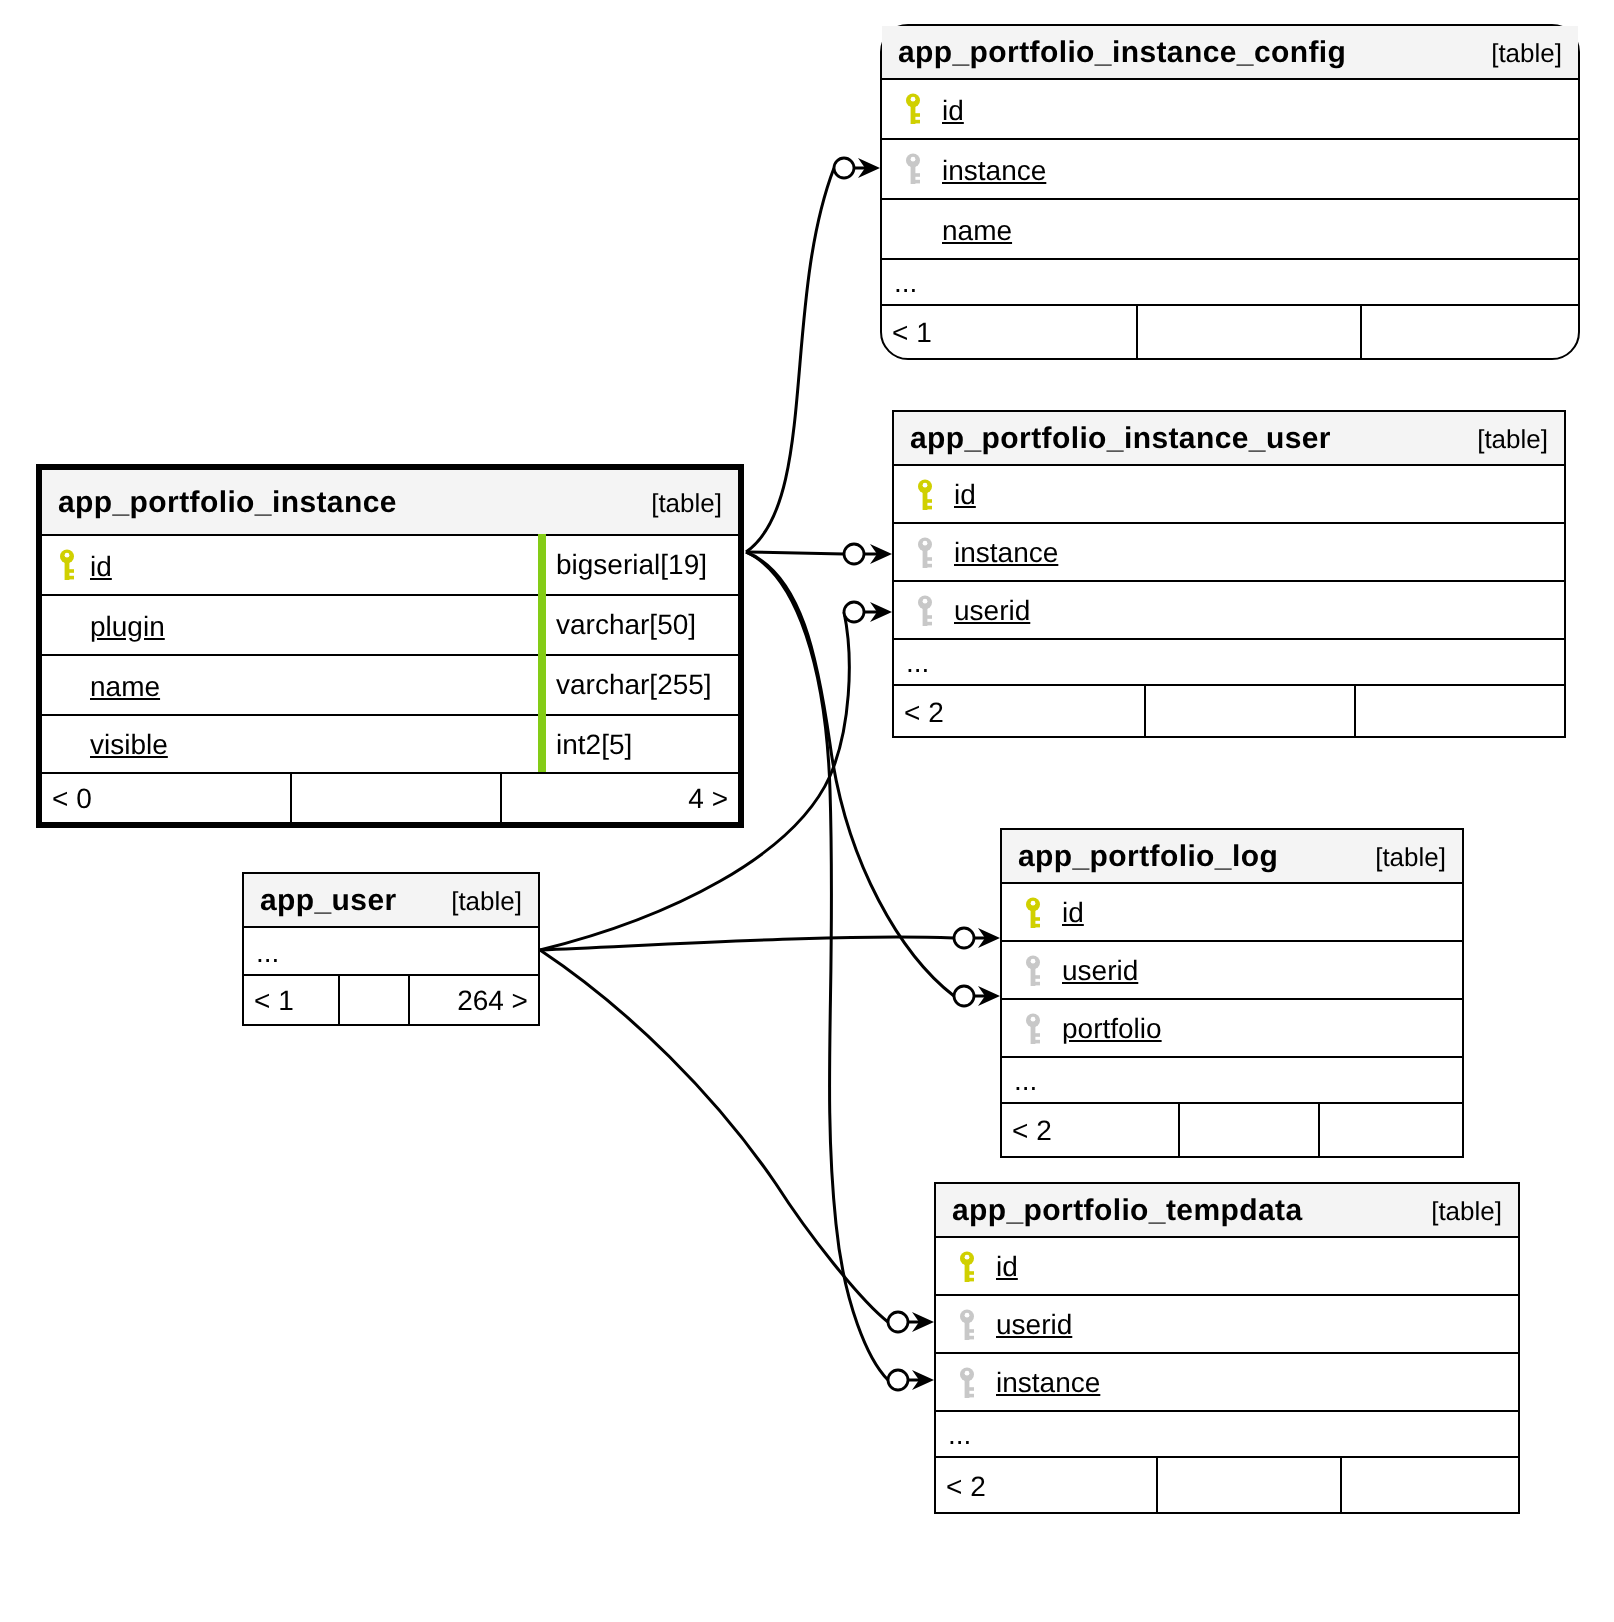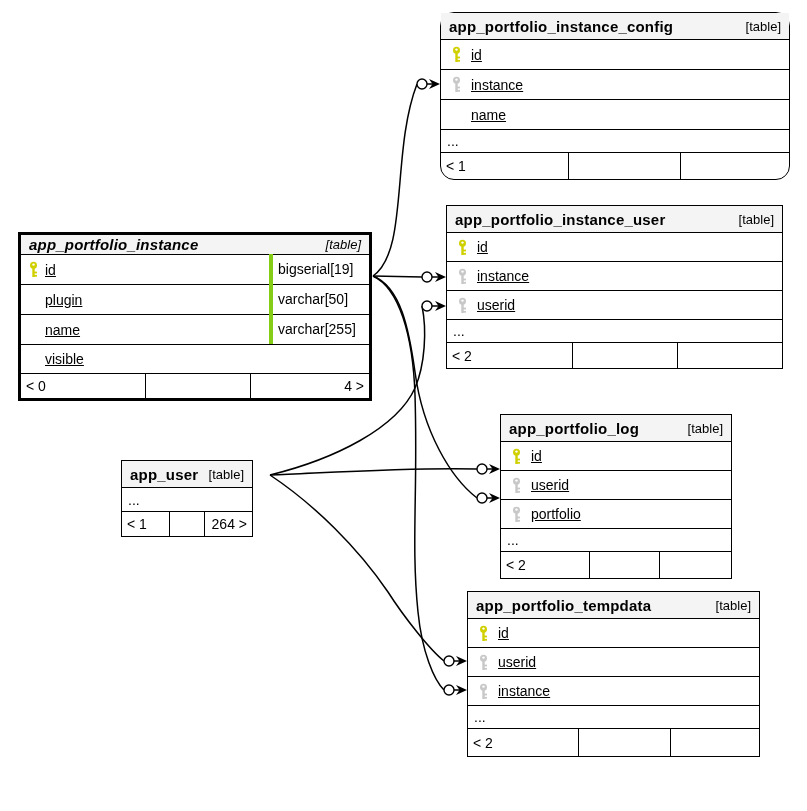"app_portfolio_instance" .tbl.main .thead { font-style: italic -> none; height: 20px -> 33px }
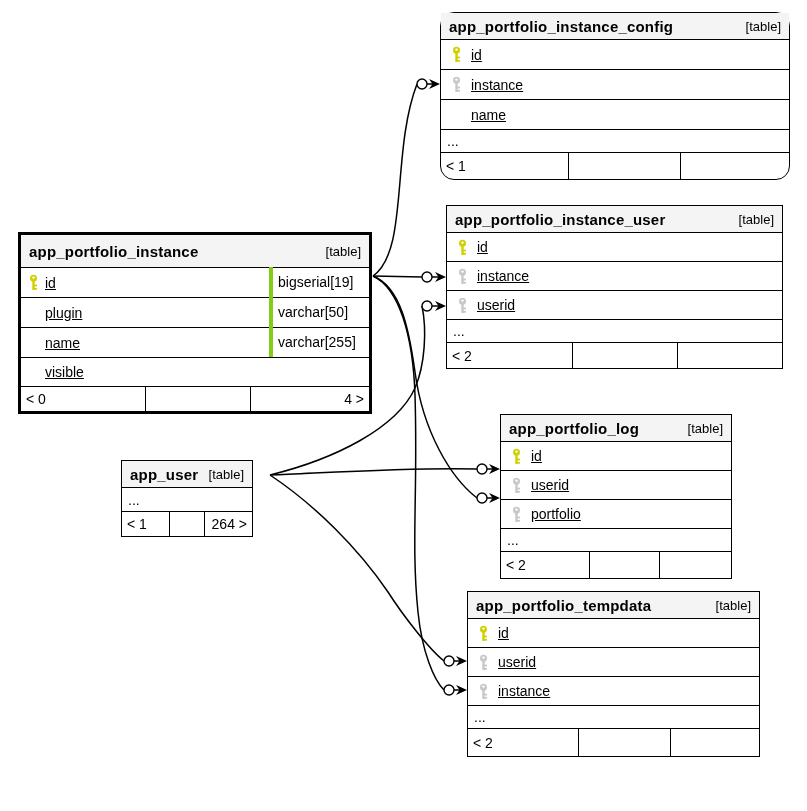"int2[5]" span.ctype { html: none -> <span>int2[5]</span> }
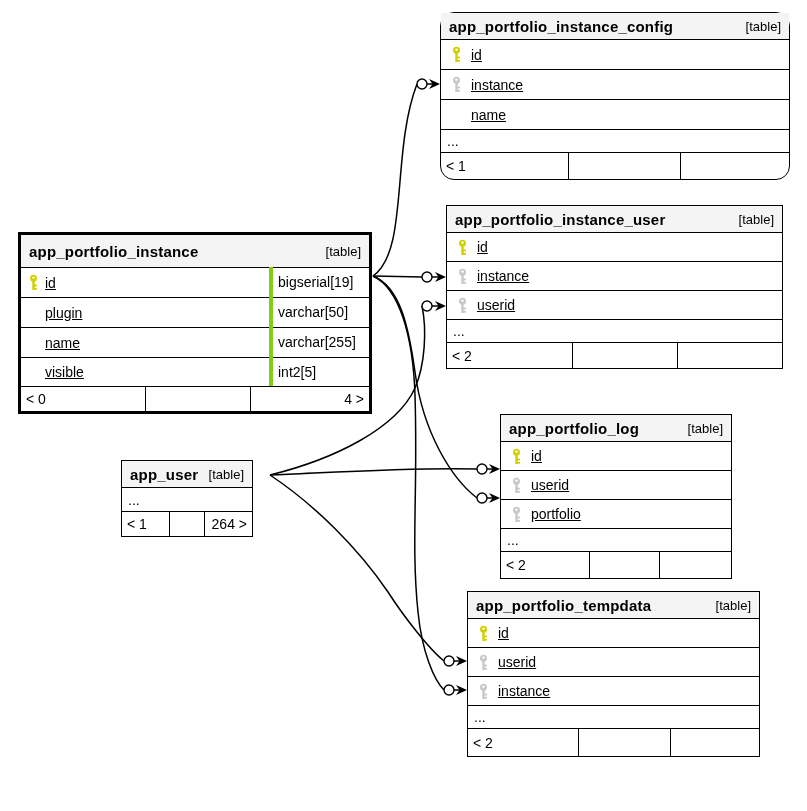"app_user" div.tbl { margin-top: 24px -> none; width: 132px -> 149px }
